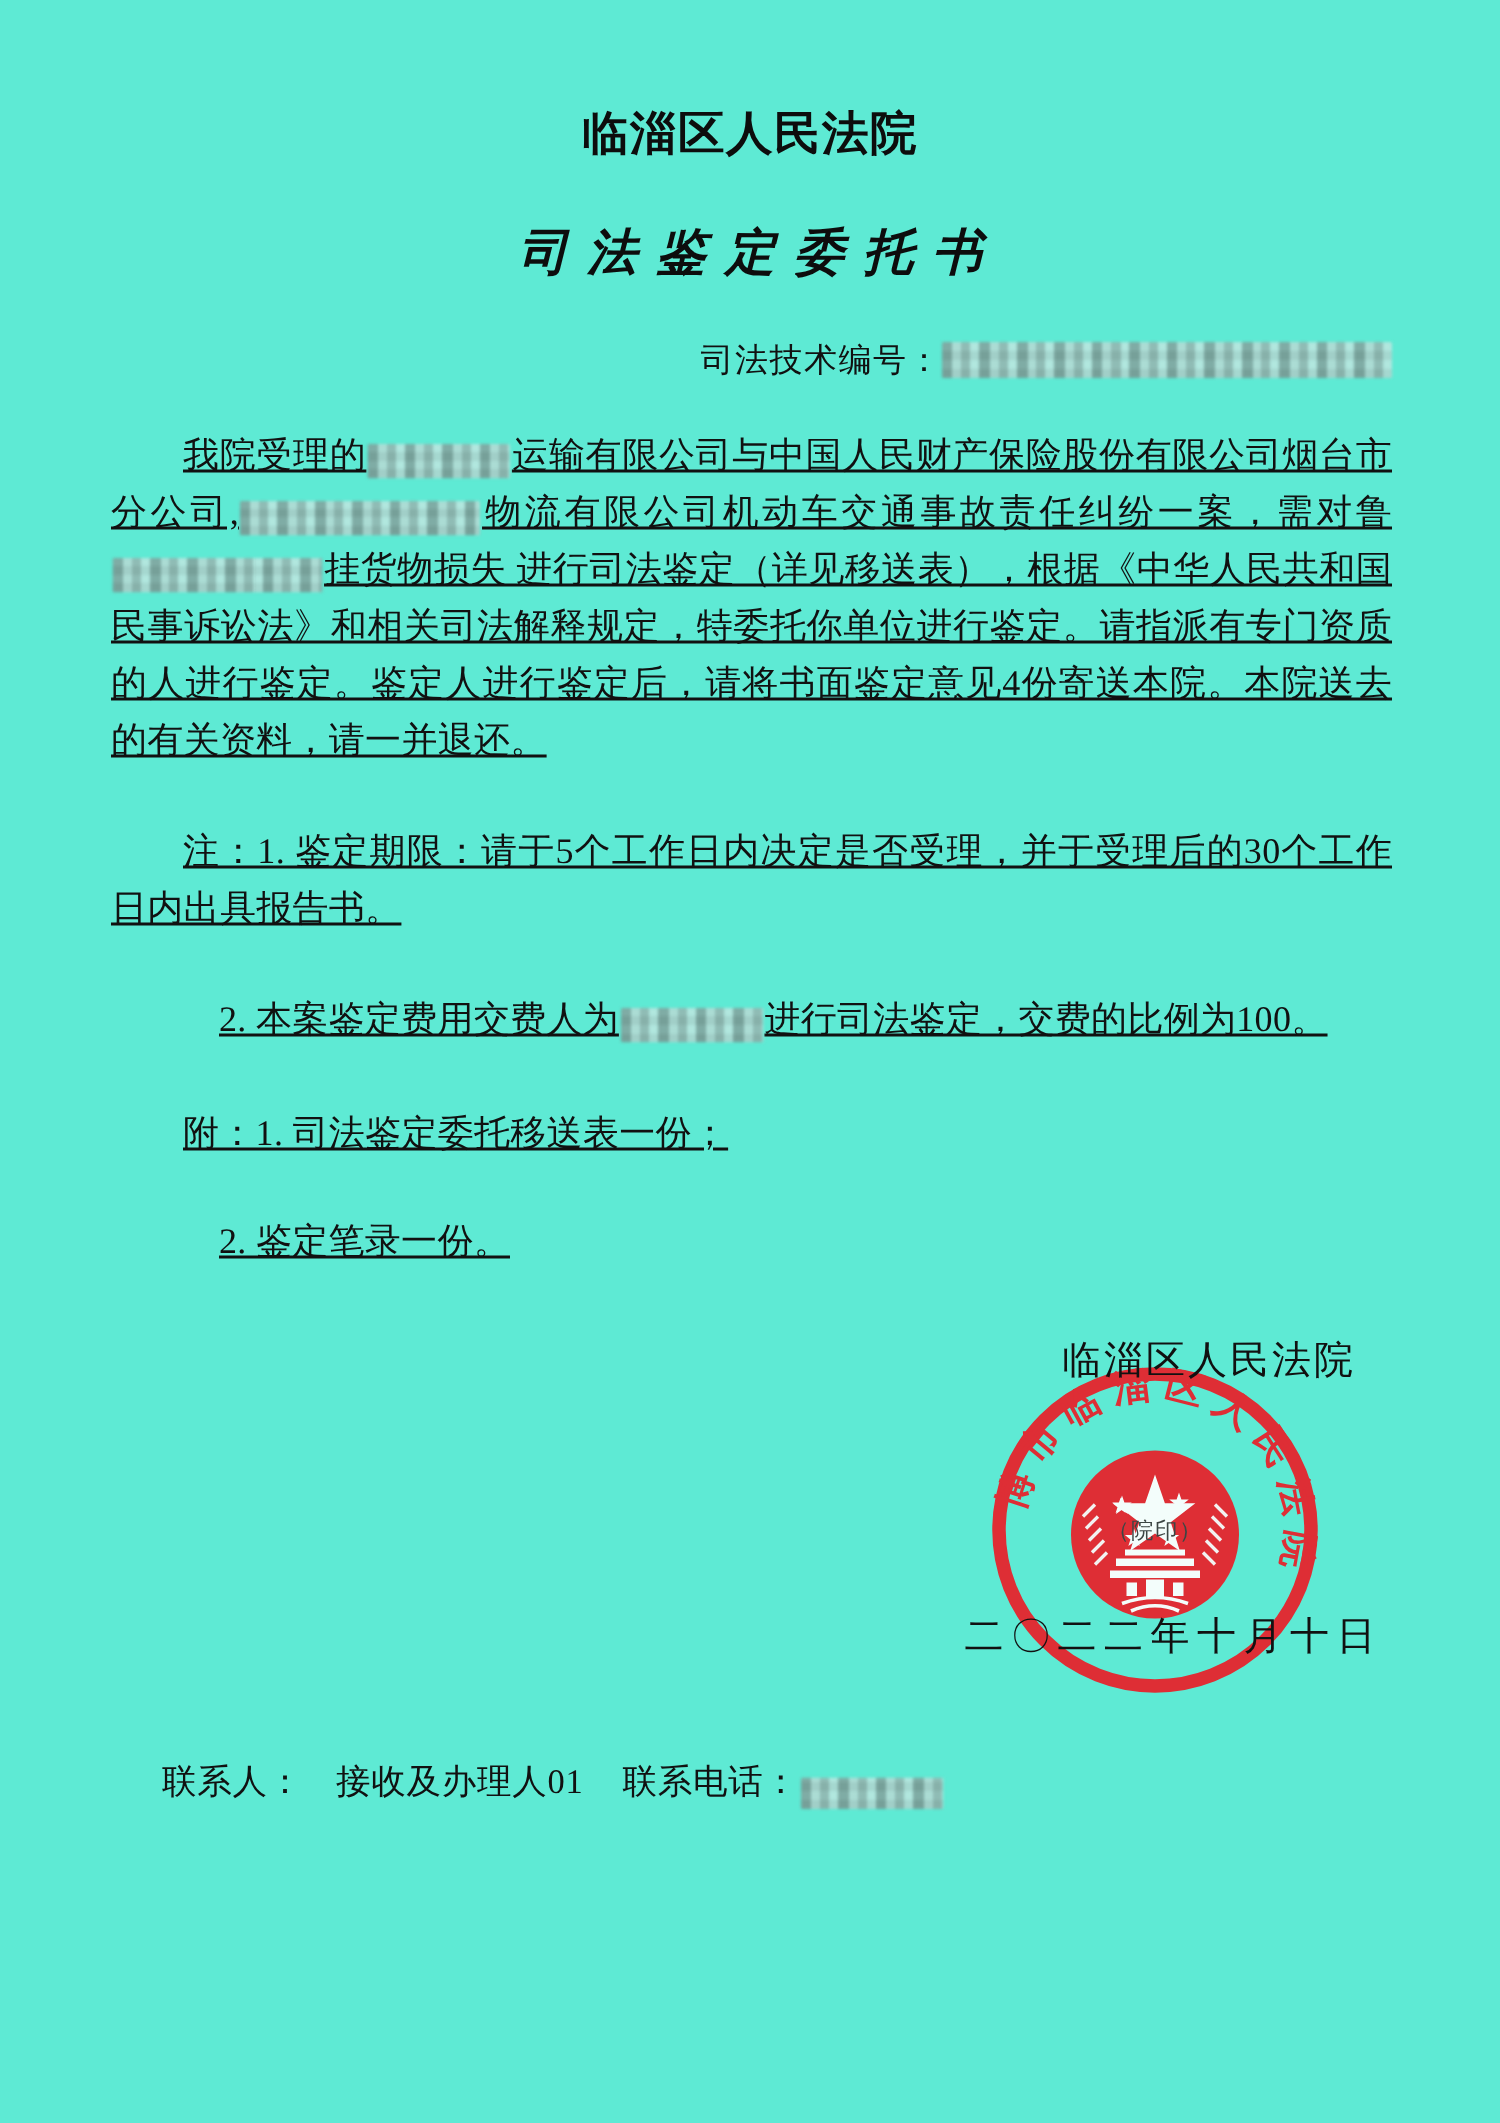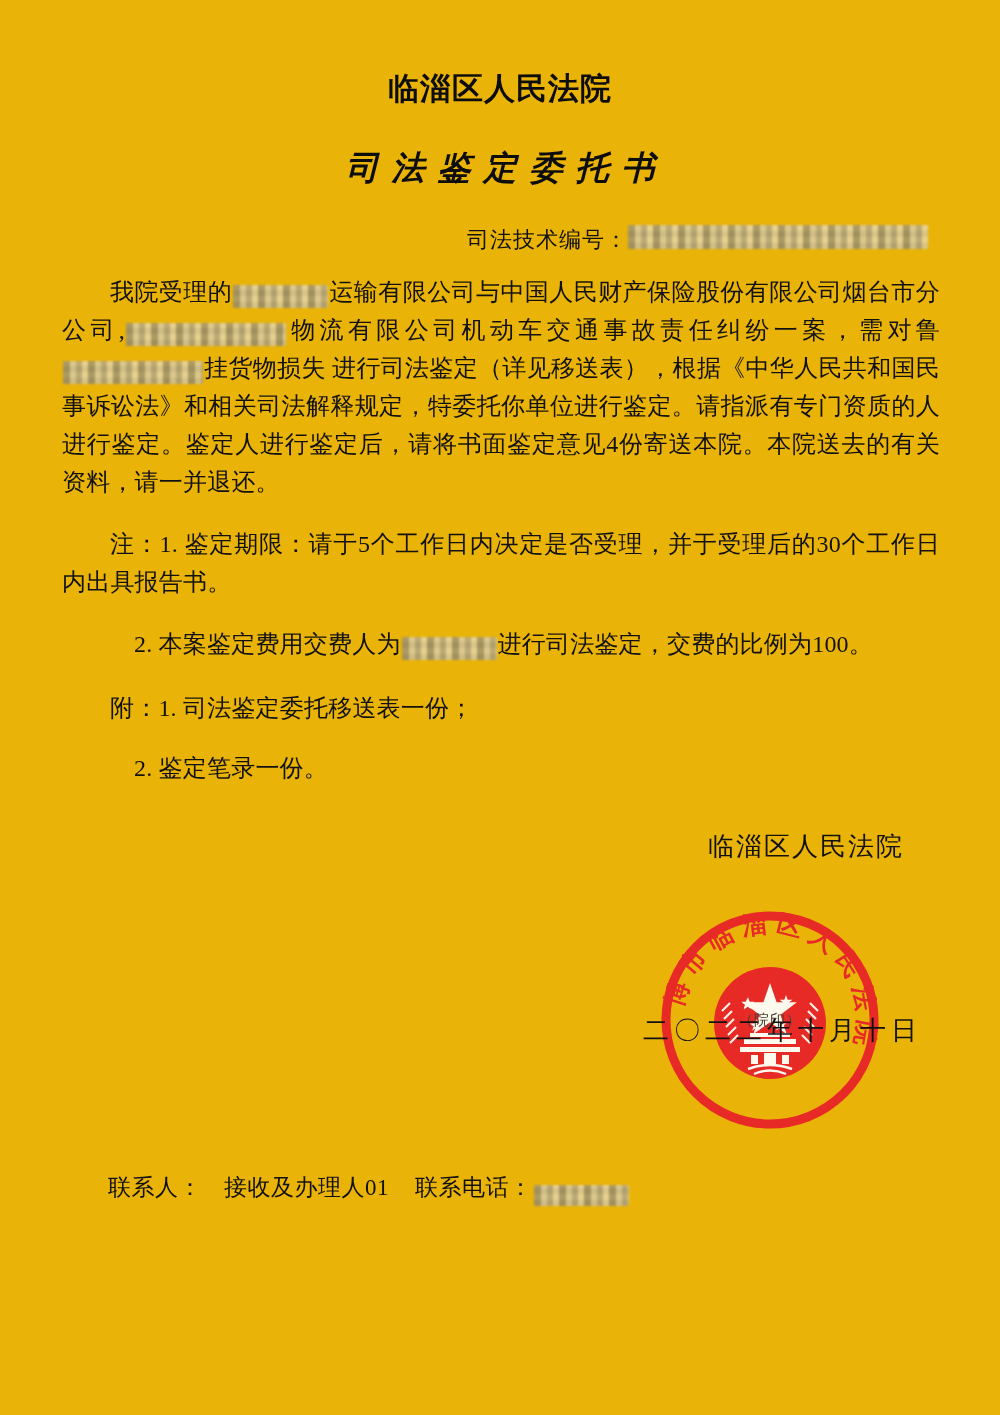"临淄区人民法院" .page { background: #eab308 -> #5eead4 }
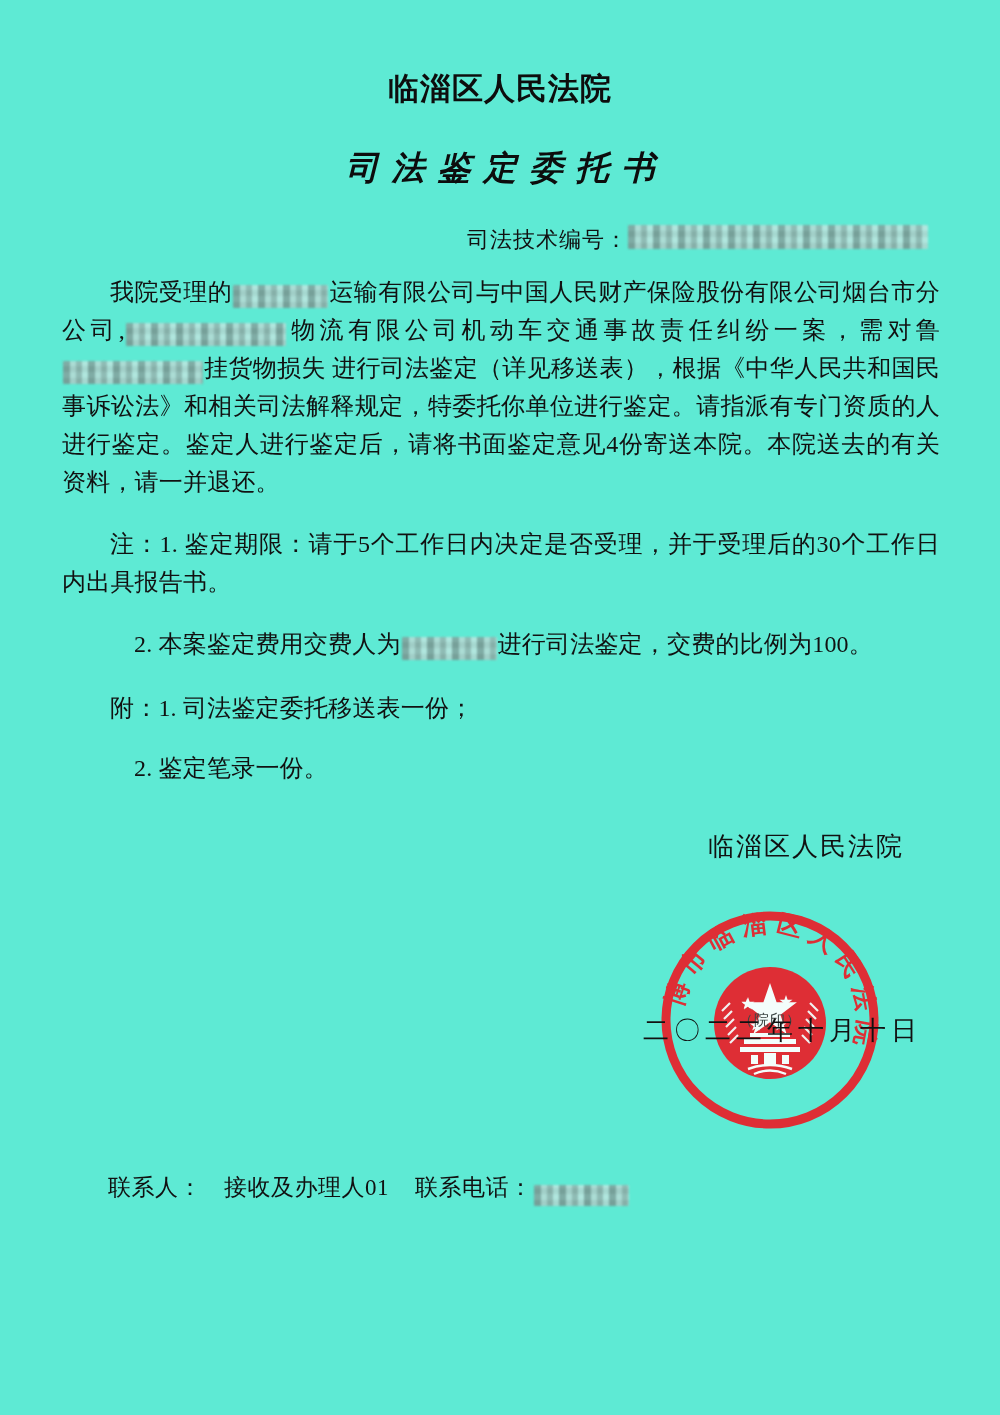"司法技术编号：" .case-no-row { align-items: flex-start -> center }
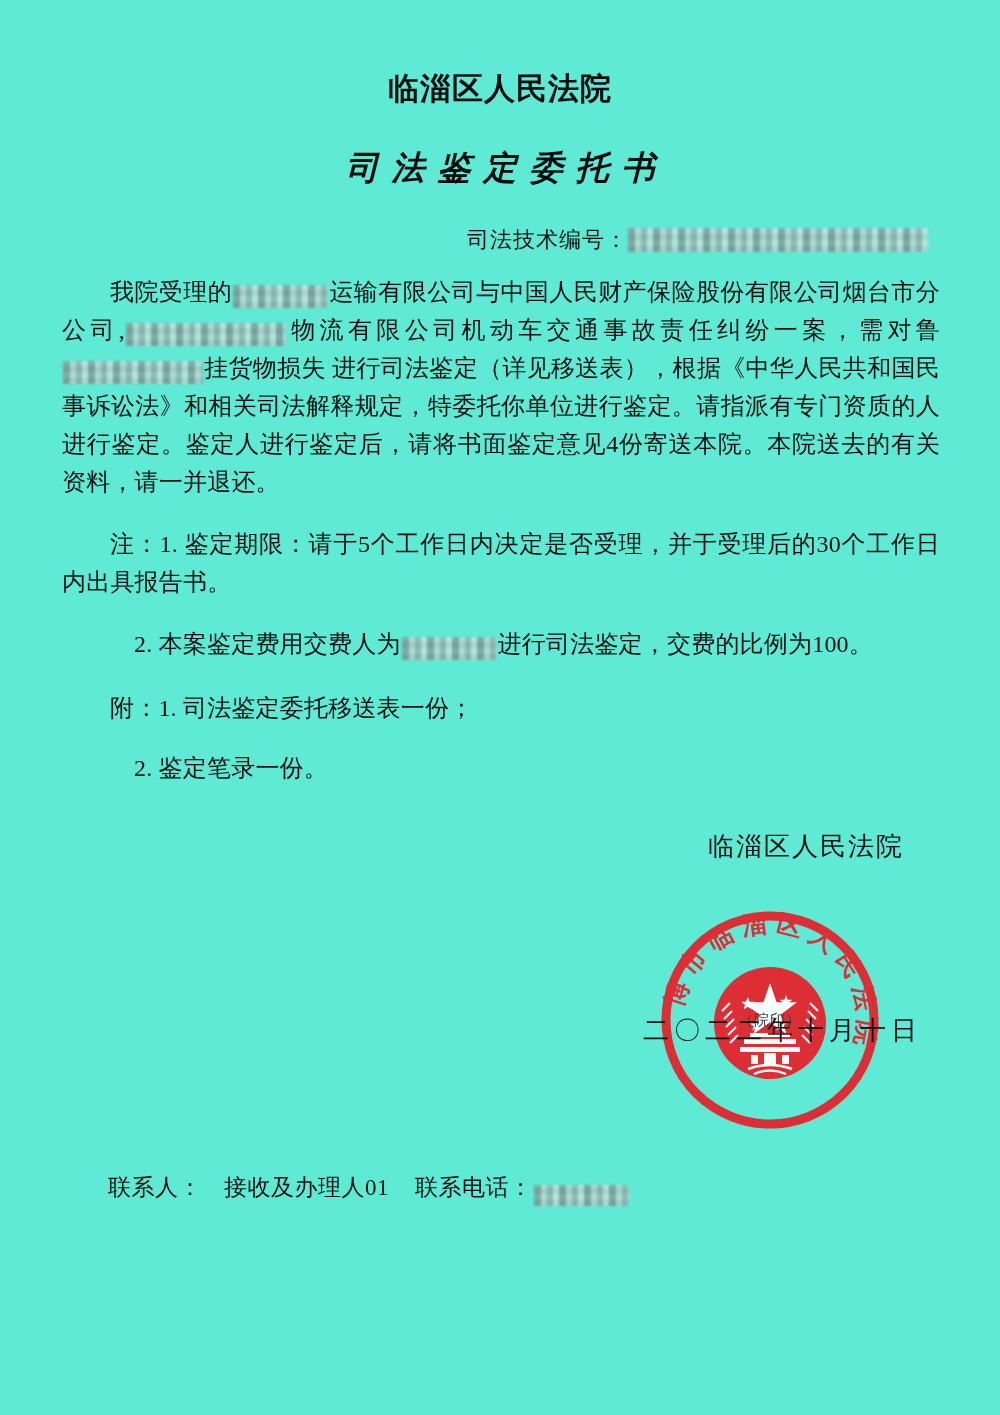"我院受理的 运输有限公司与中国人民财产保险股份有限公司烟台市分公司," .para { margin: 4px -> 16px; text-decoration: none -> underline }
